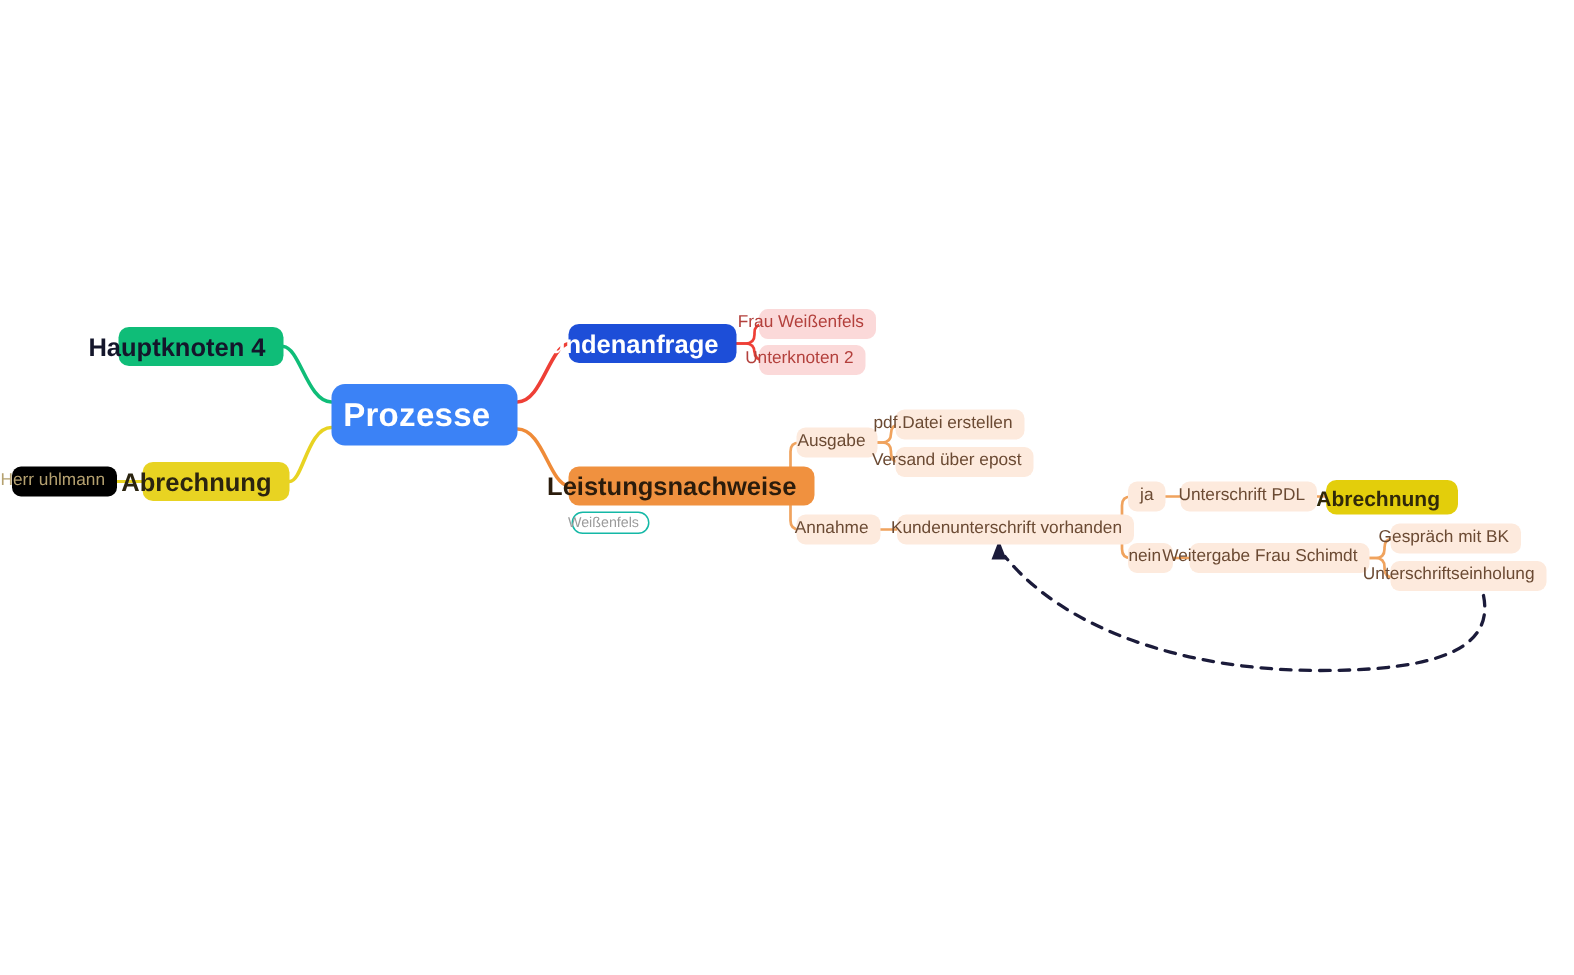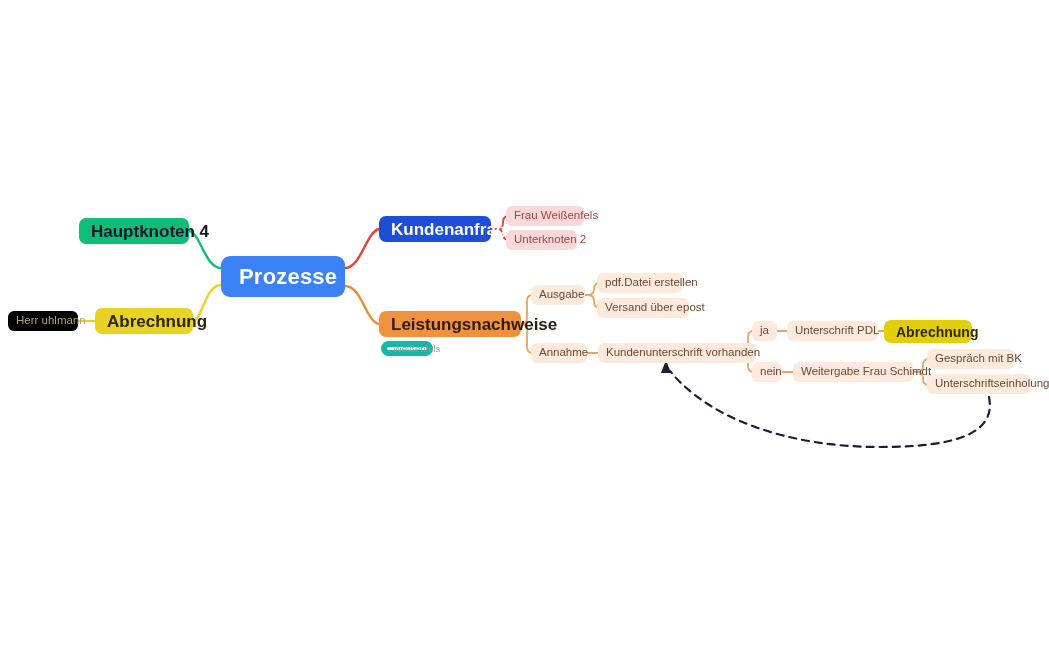"Frau Weißenfels" .node { justify-content: flex-start -> flex-end }
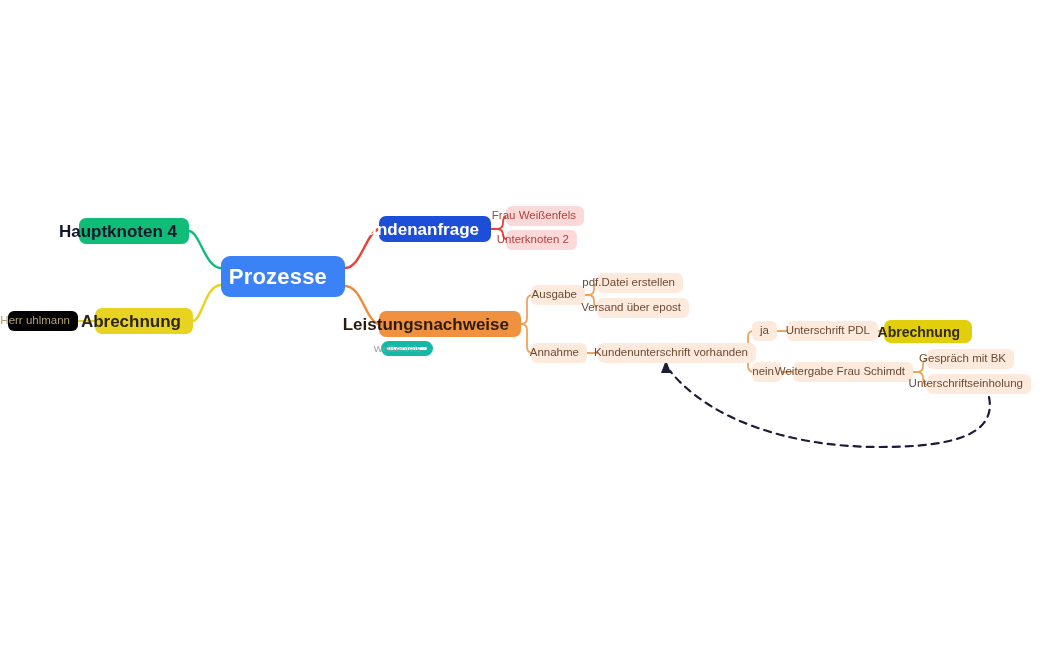"Leistungsnachweise" div.node { width: 142px -> 164px }
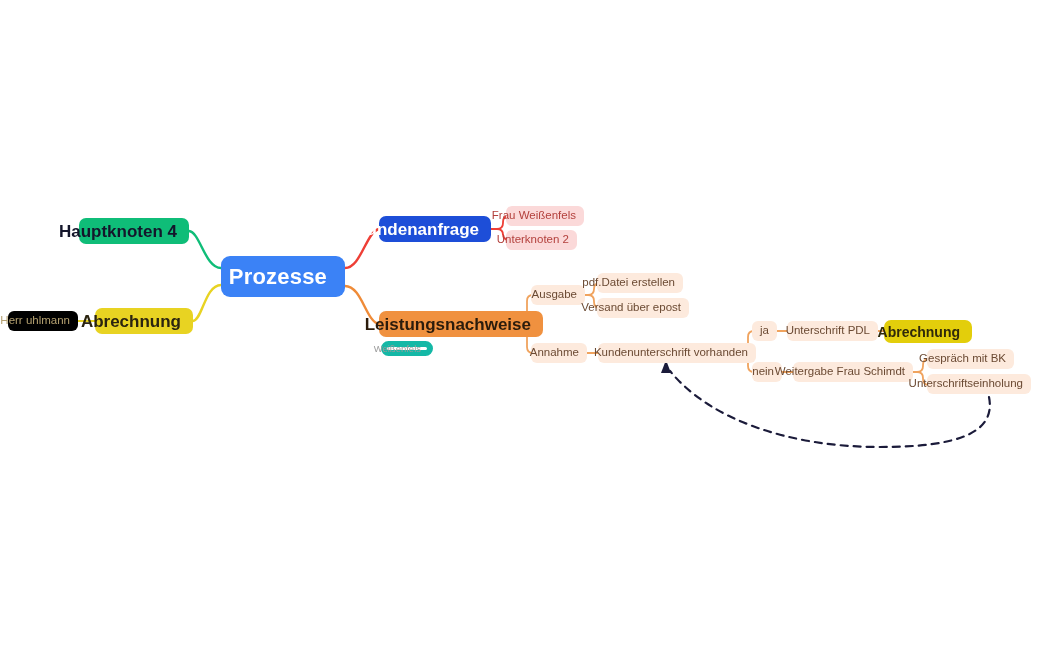"Weißenfels" .n-tag { border: 6px solid #14b8a6 -> 1px solid #14b8a6 }
